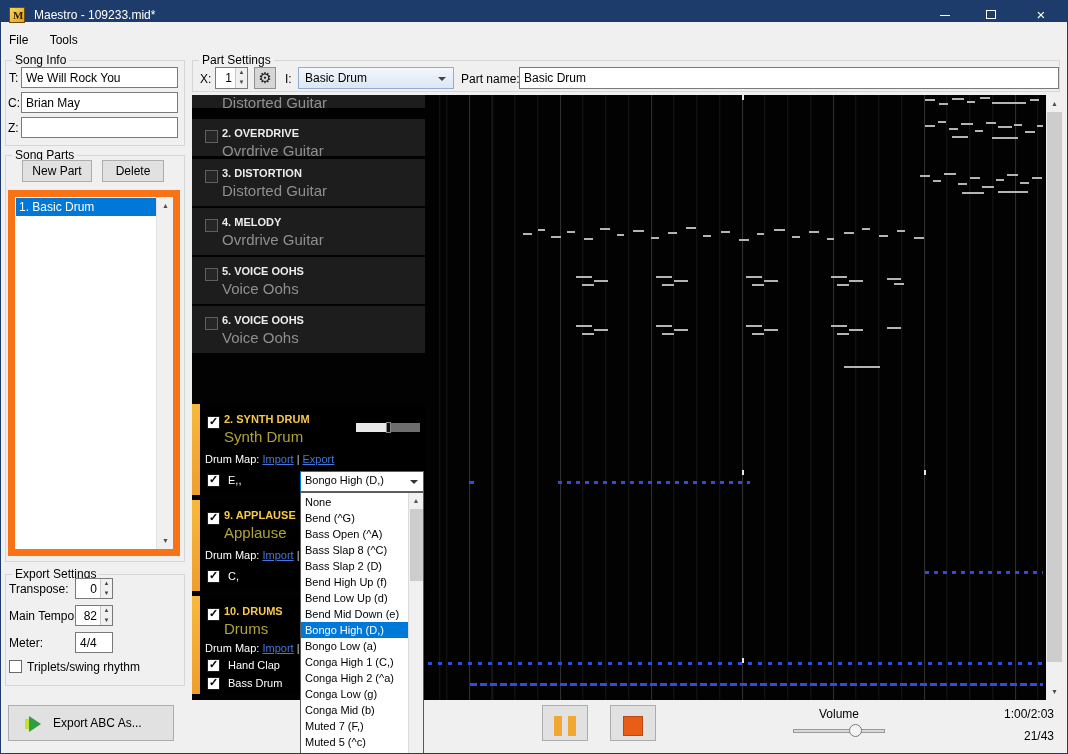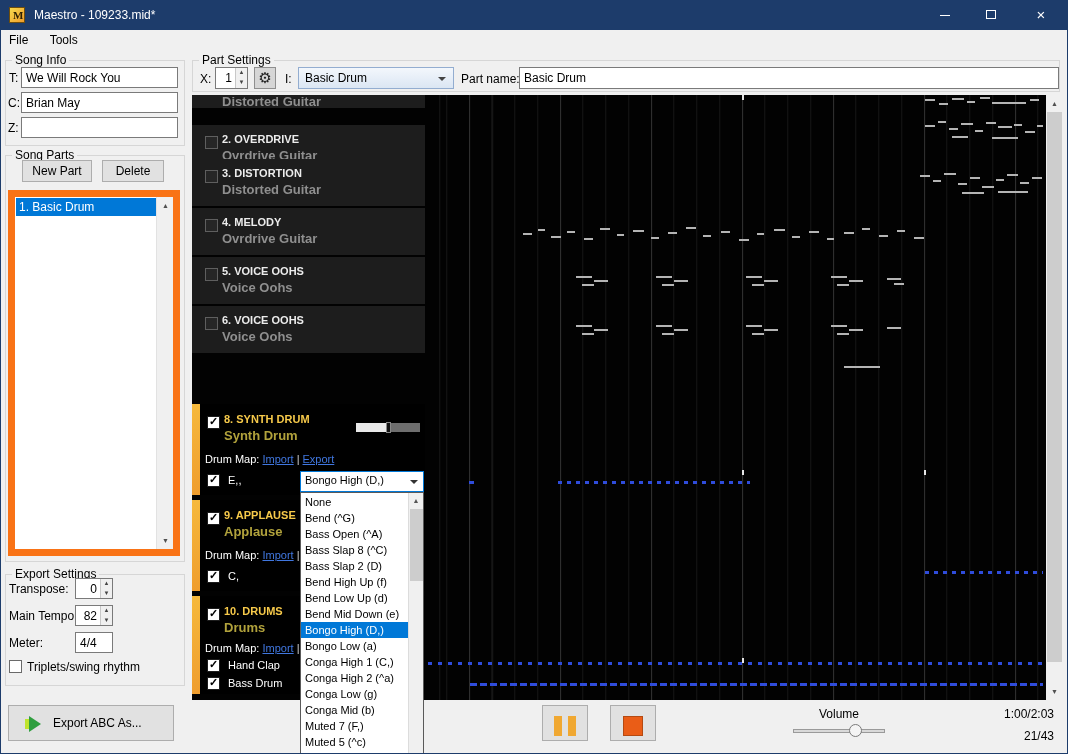"Maestro - 109233.mid*" .titlebar { height: 30px -> 22px }
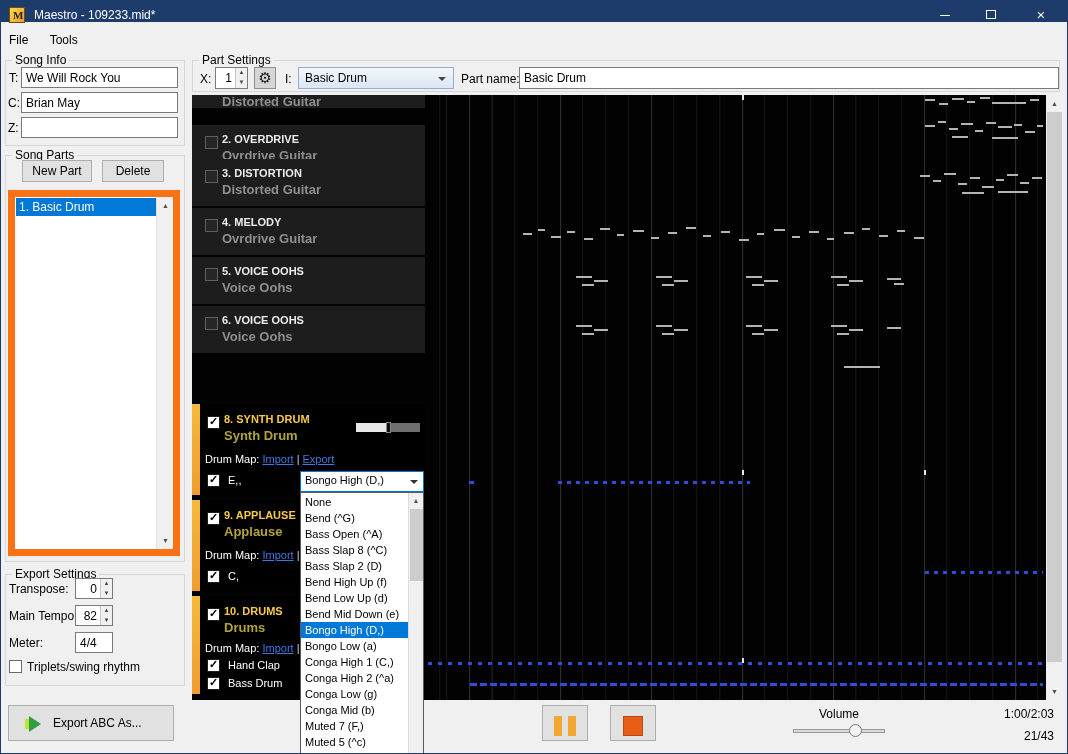"Distorted Guitar" .tsub { font-size: 13px -> 15px; font-weight: bold -> none }
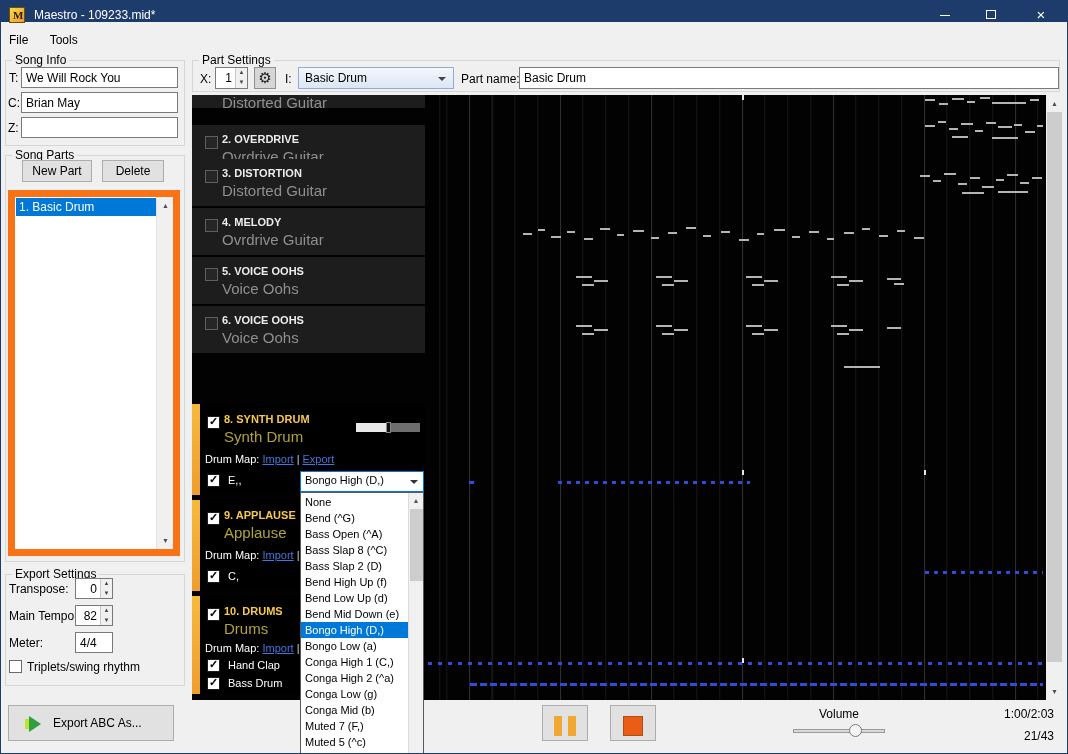"2. OVERDRIVE" div.track { top: 30px -> 24px }
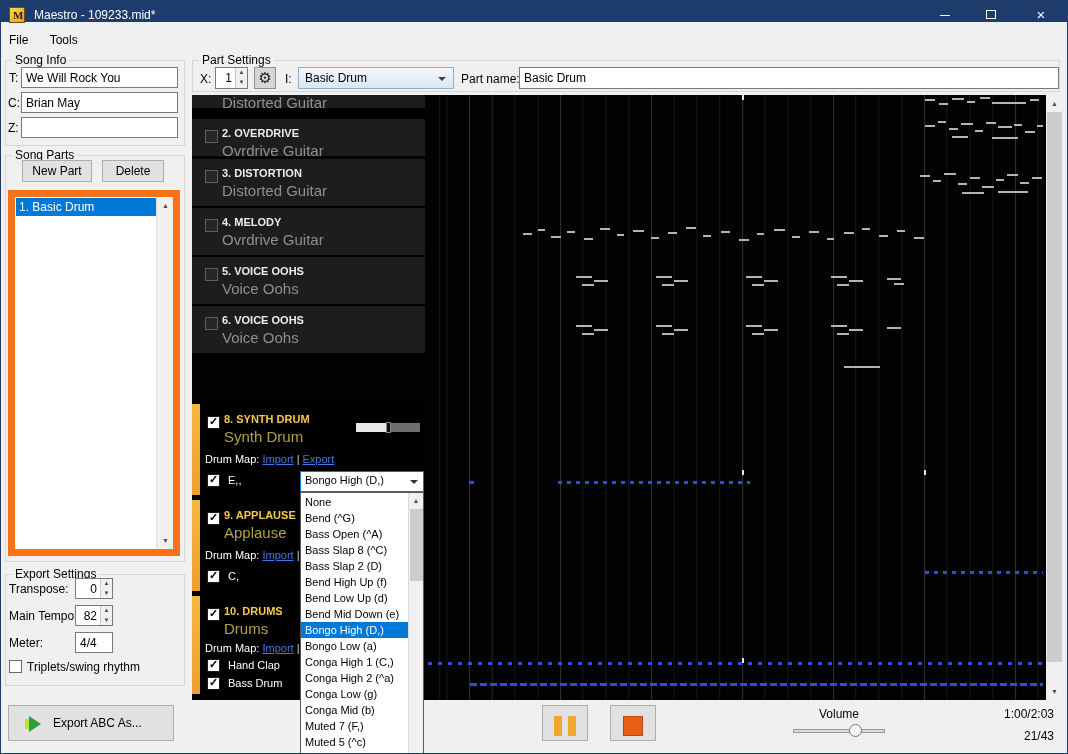"8. SYNTH DRUM" div.ttitle { text: 8 -> 2 }
